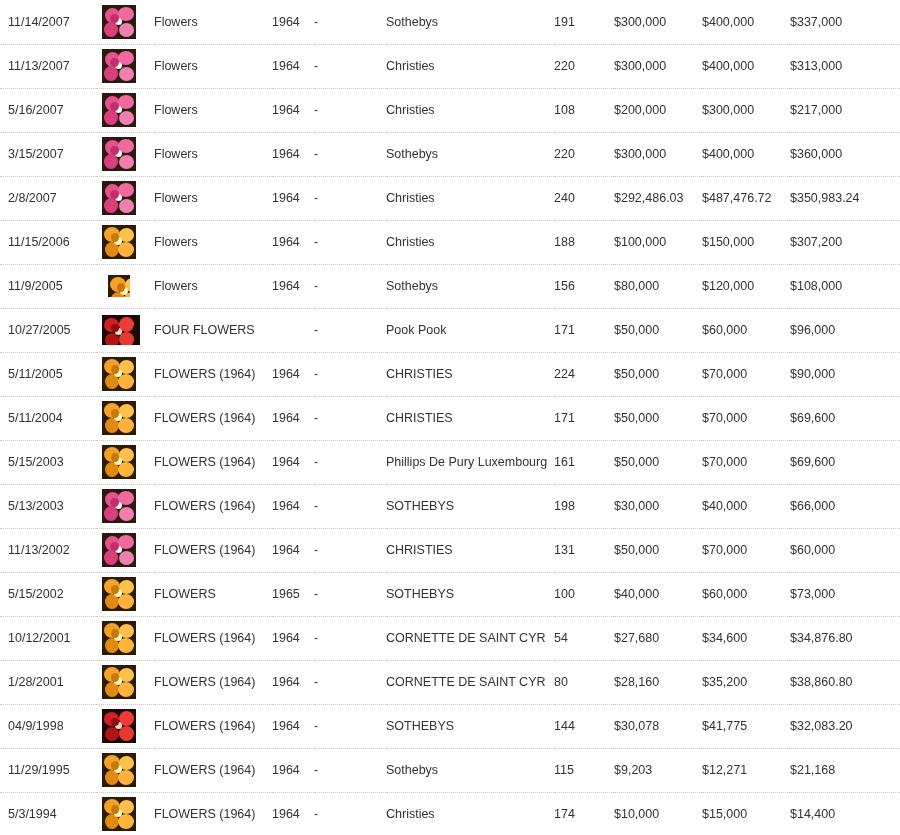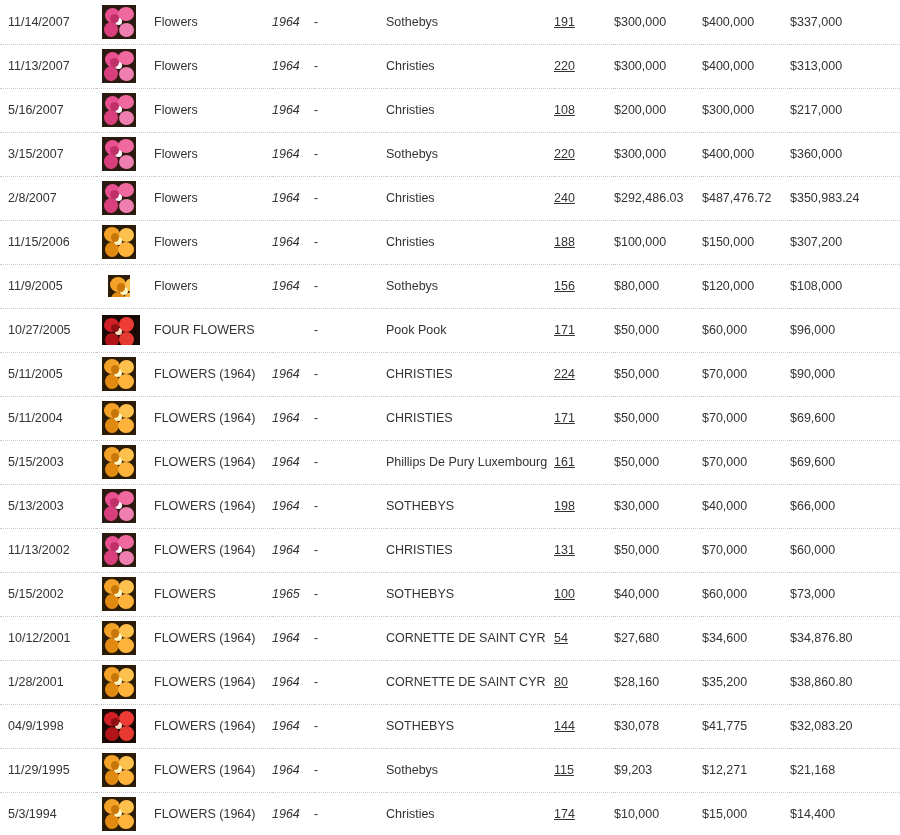"1964" .c-year { font-style: italic -> none }
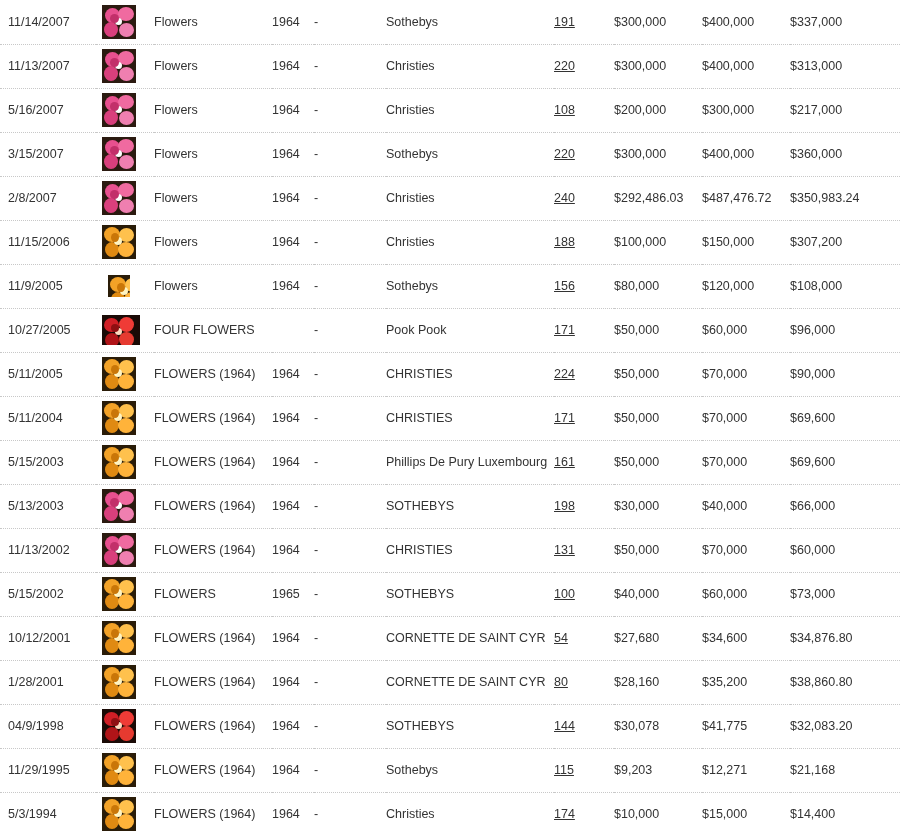"191" .c-lot { text-decoration: underline -> none }
